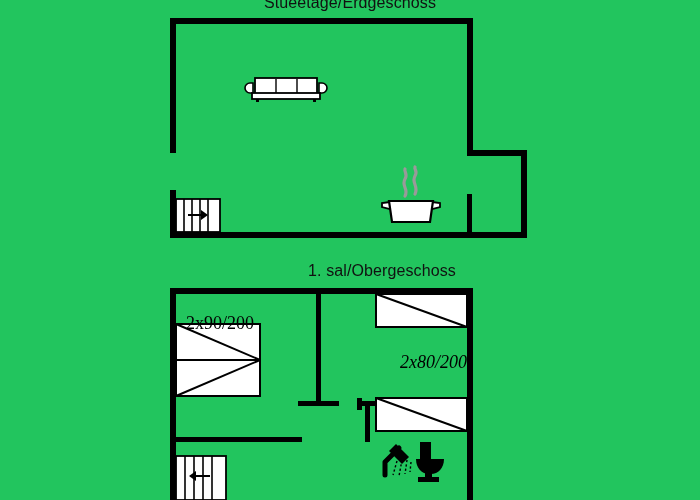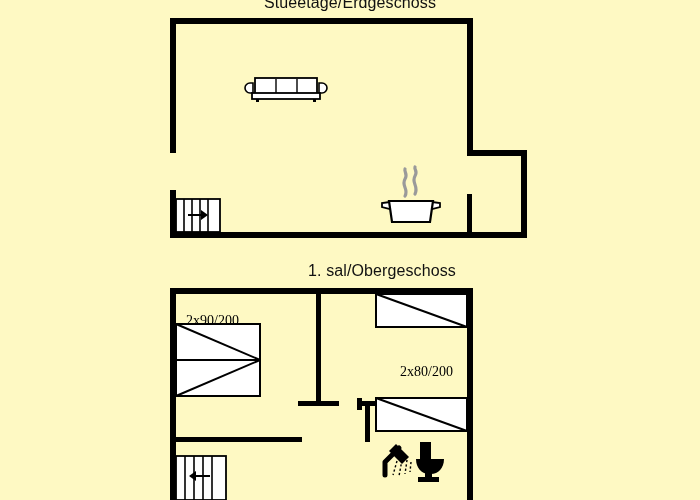"Stueetage/Erdgeschoss" #plan-root { background: #fef9c3 -> #22c55e }
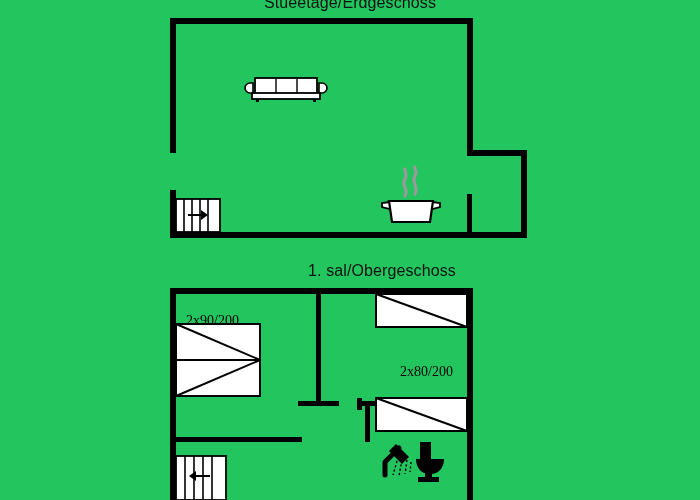"2x90/200" .bed-label { font-size: 14px -> 18px }
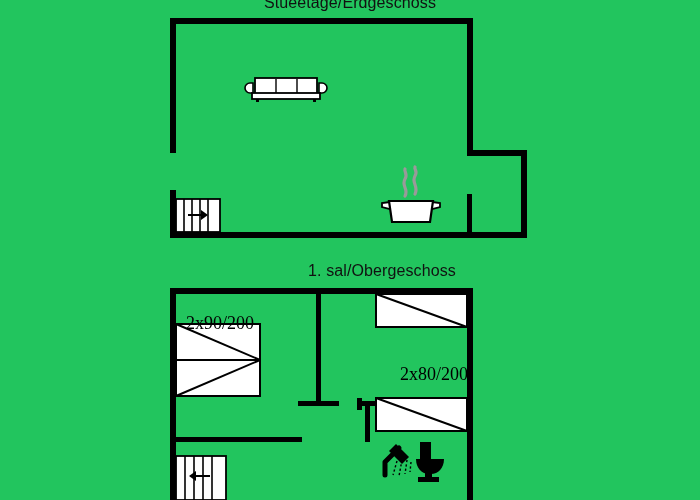"2x80/200" #label-bed-right { font-style: none -> italic; top: 364px -> 352px }
